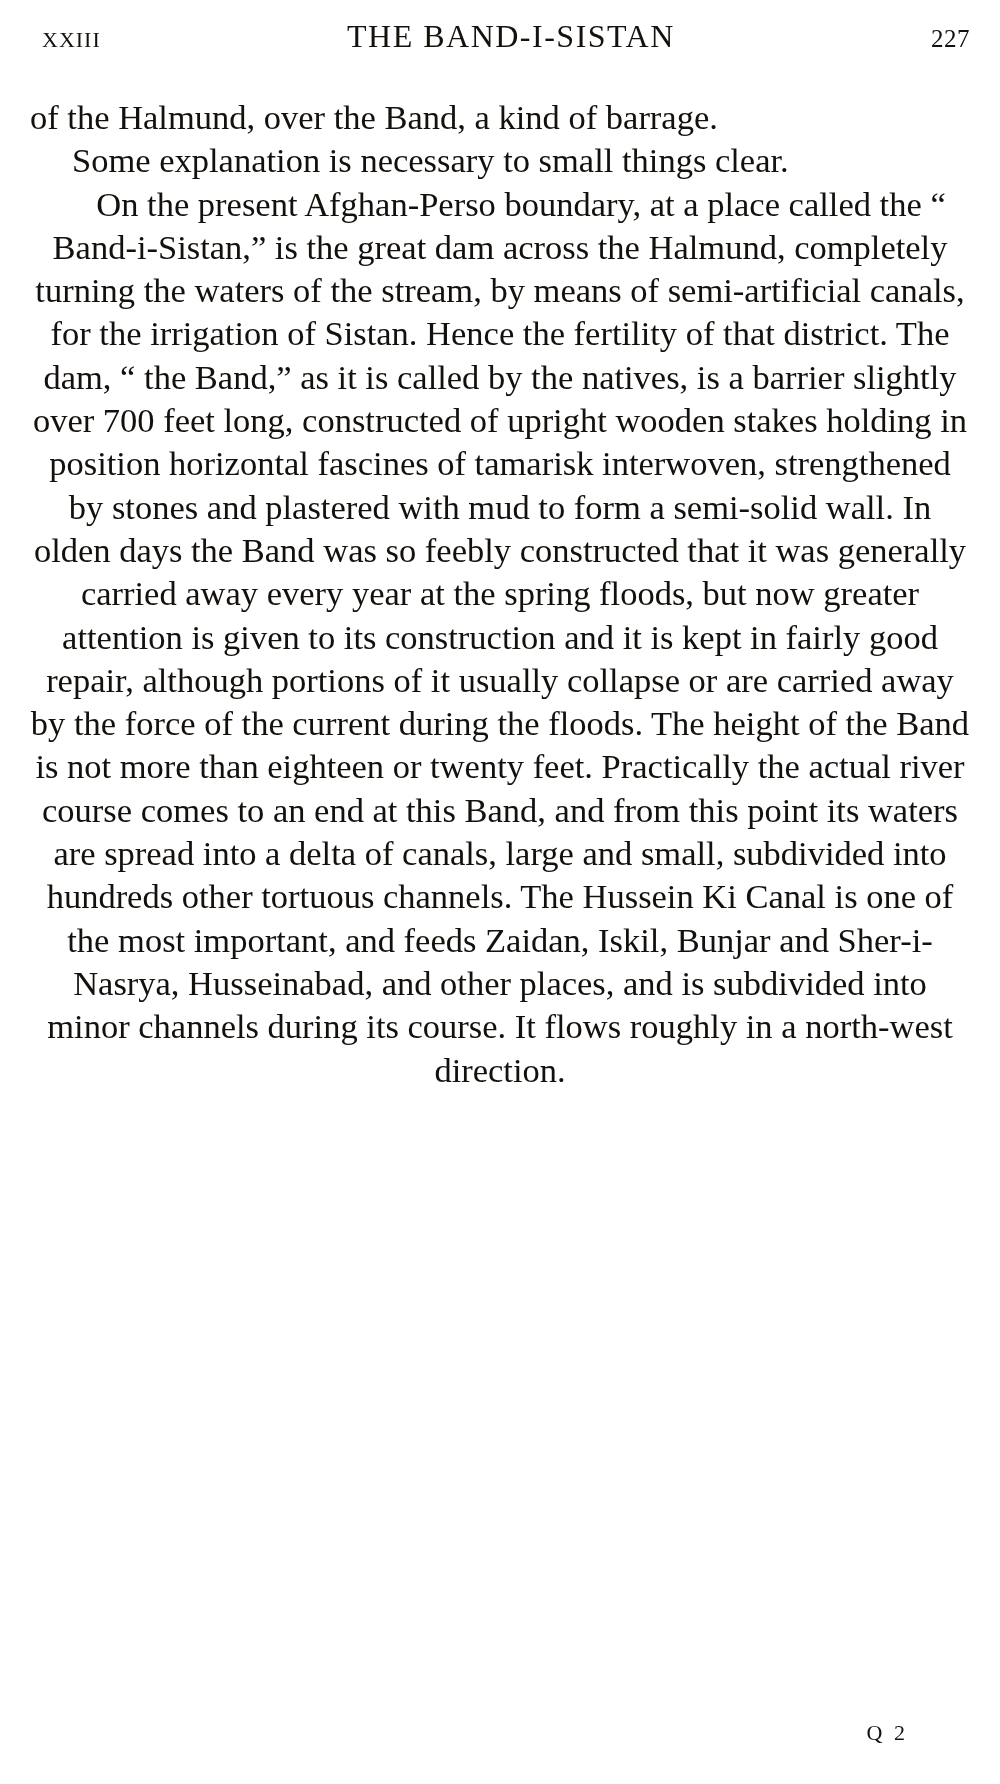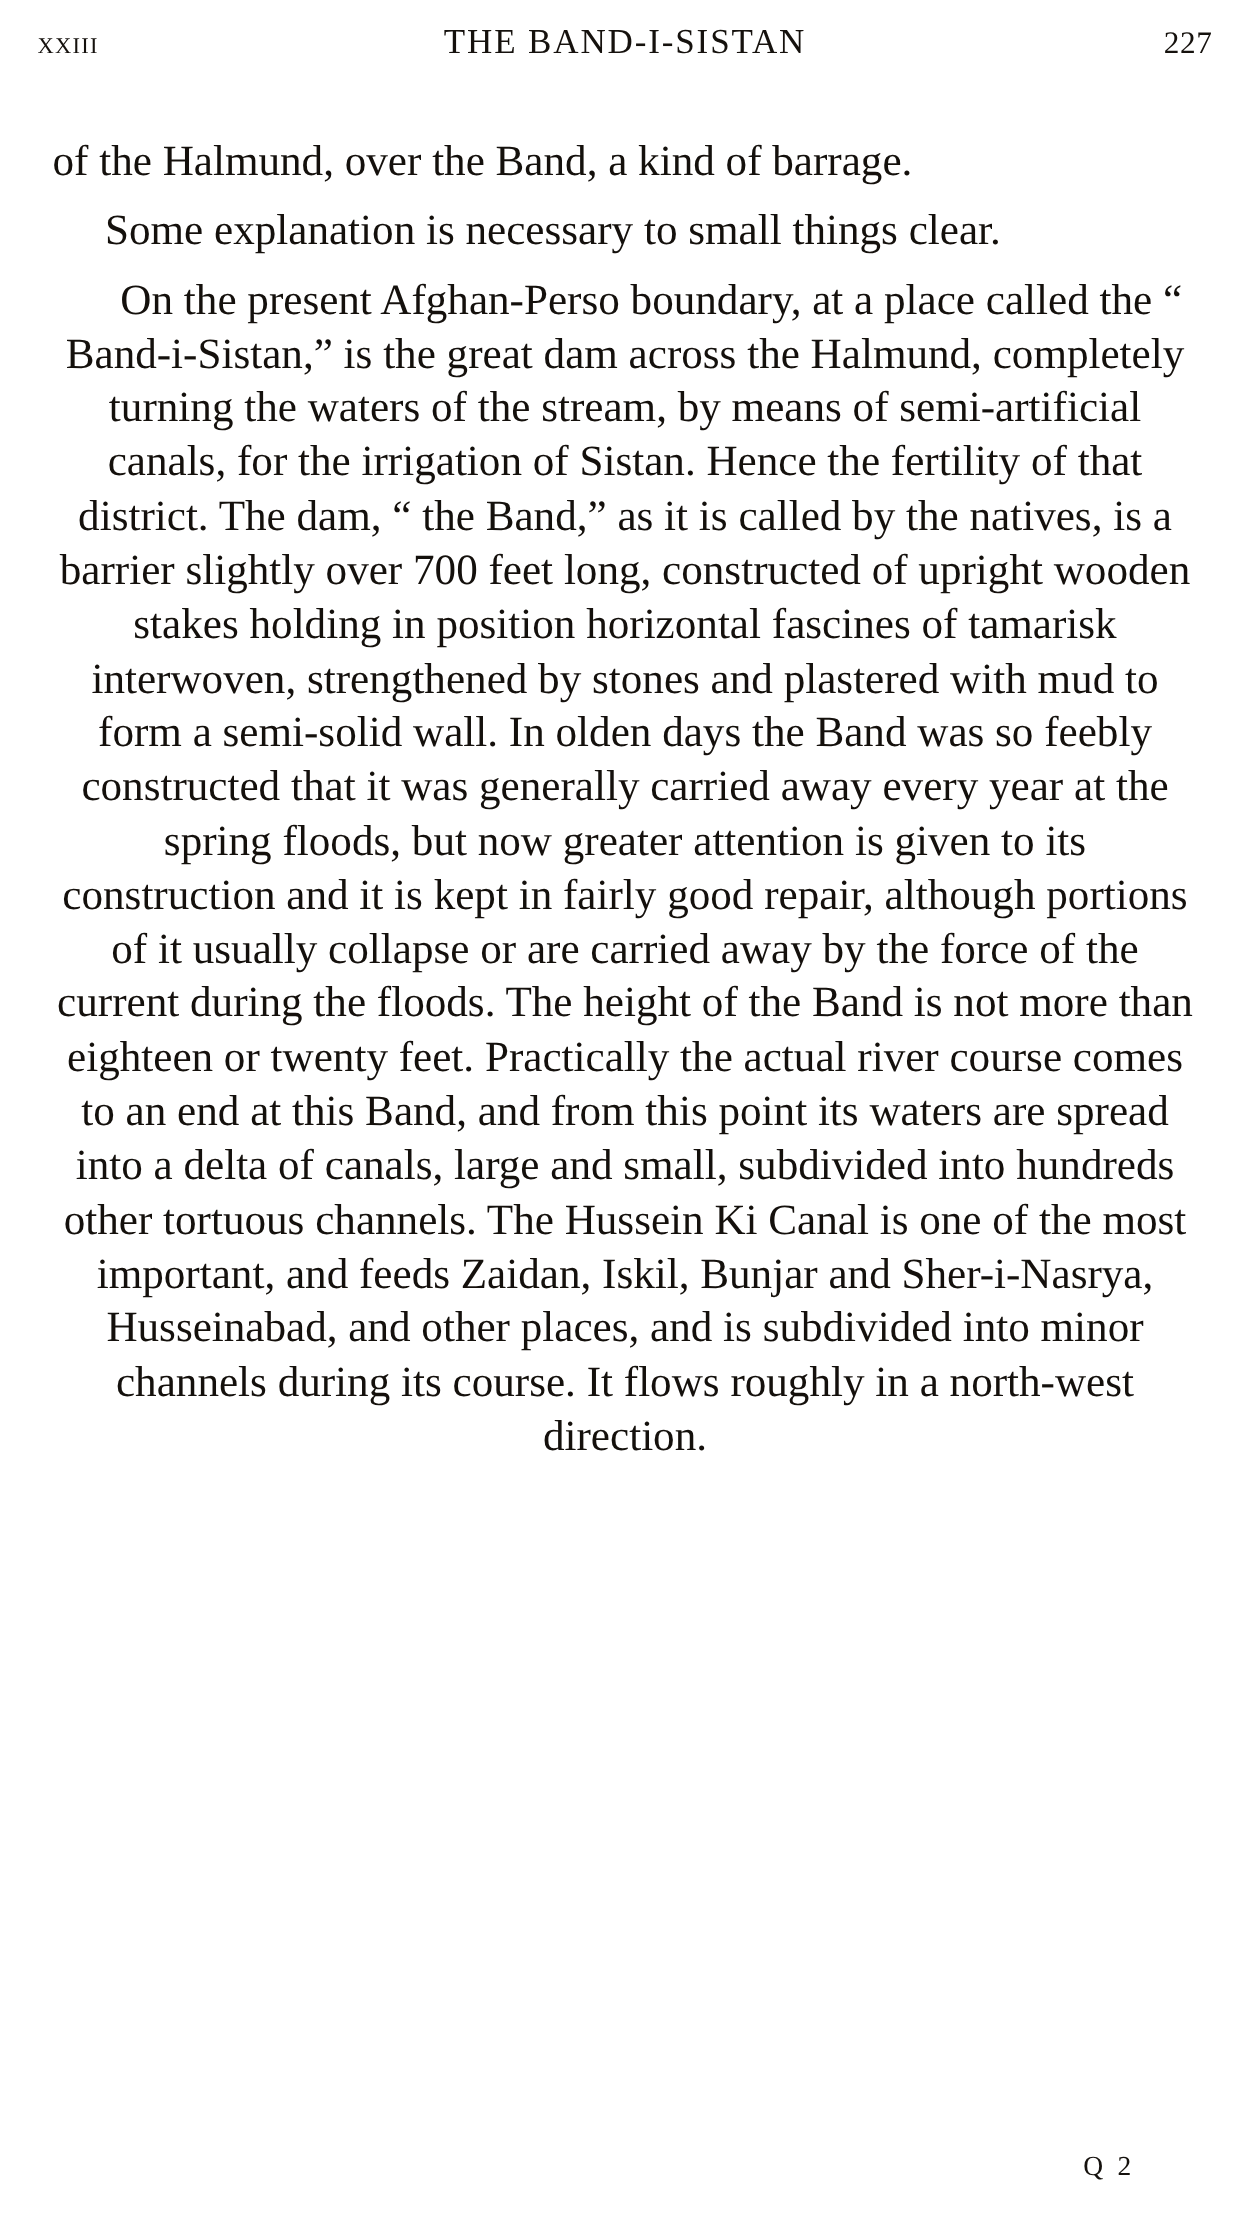"xxiii" .folio-left { font-size: 26px -> 32px; margin-left: none -> 12px }
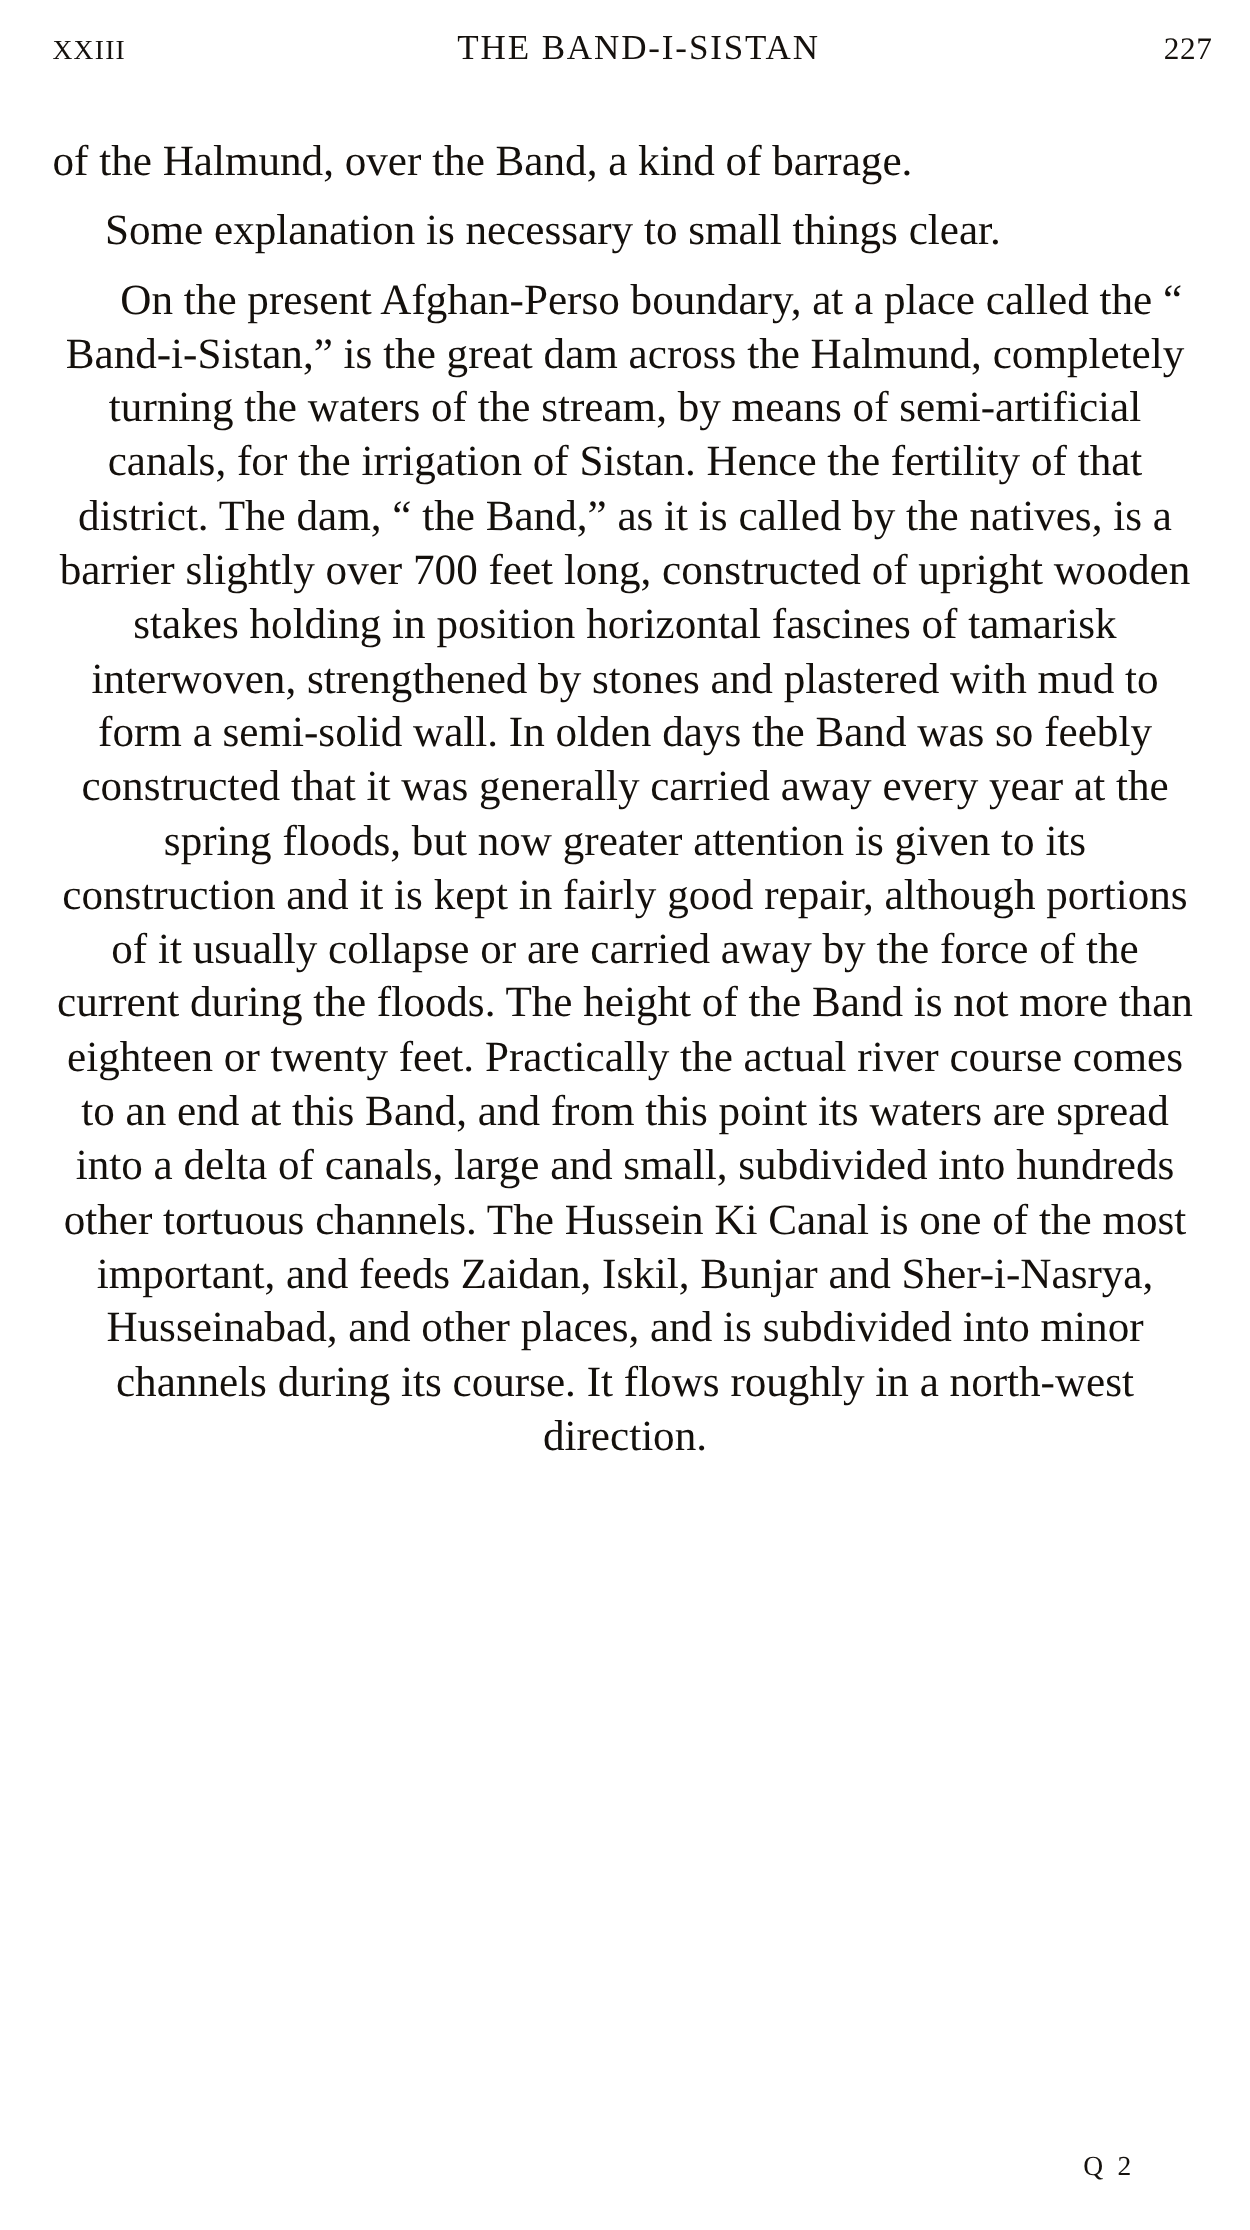"THE BAND-I-SISTAN" .head-title { font-size: 28px -> 32px }
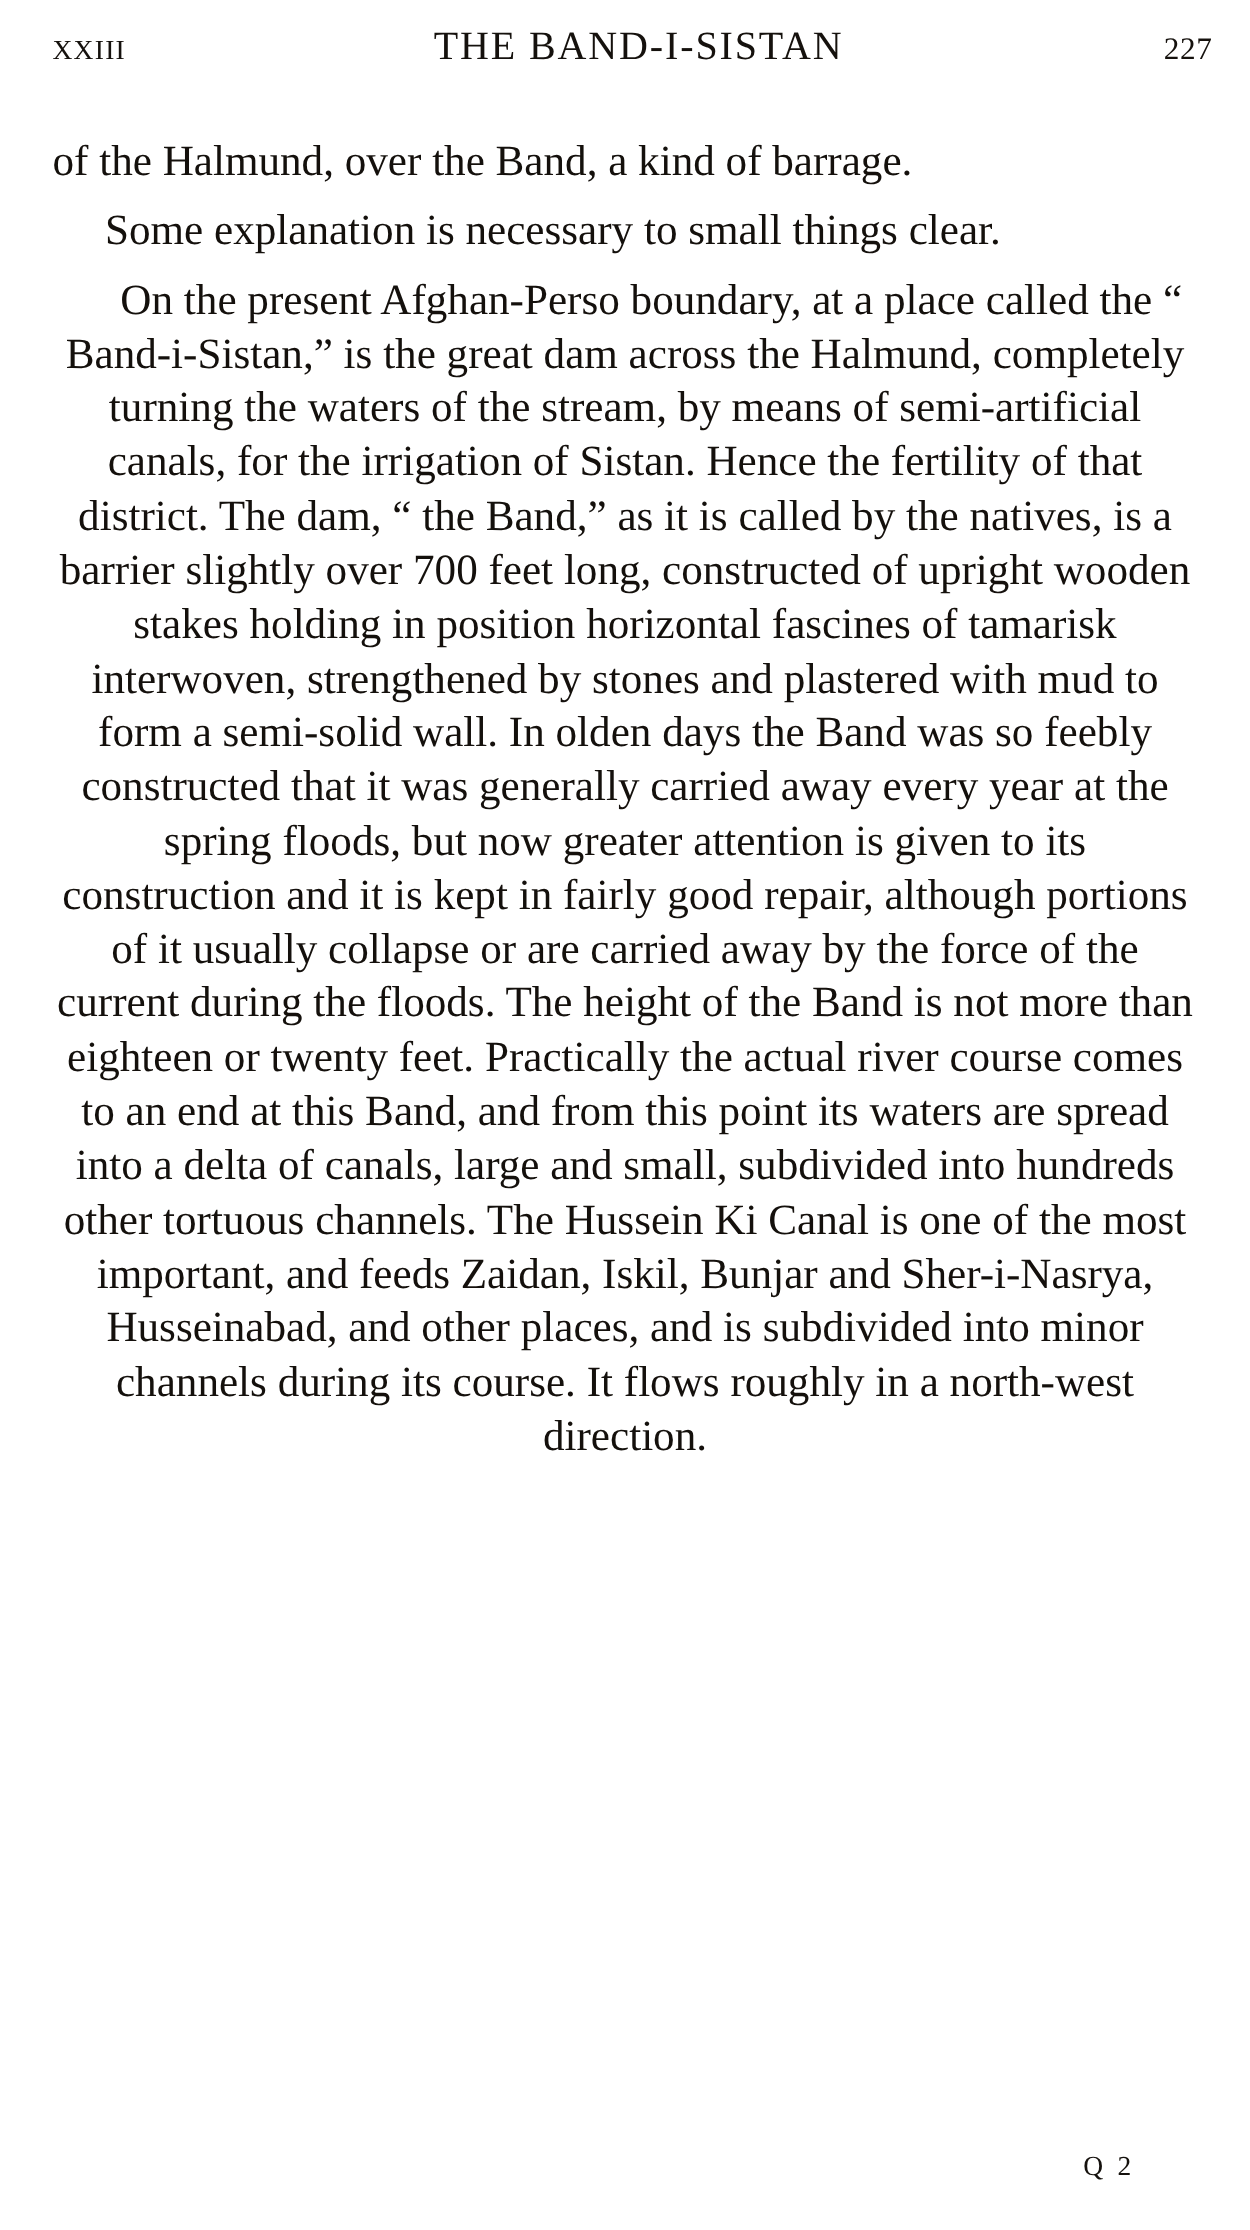"of the Halmund, over the" .body-text p { margin: 12px -> 0 }
